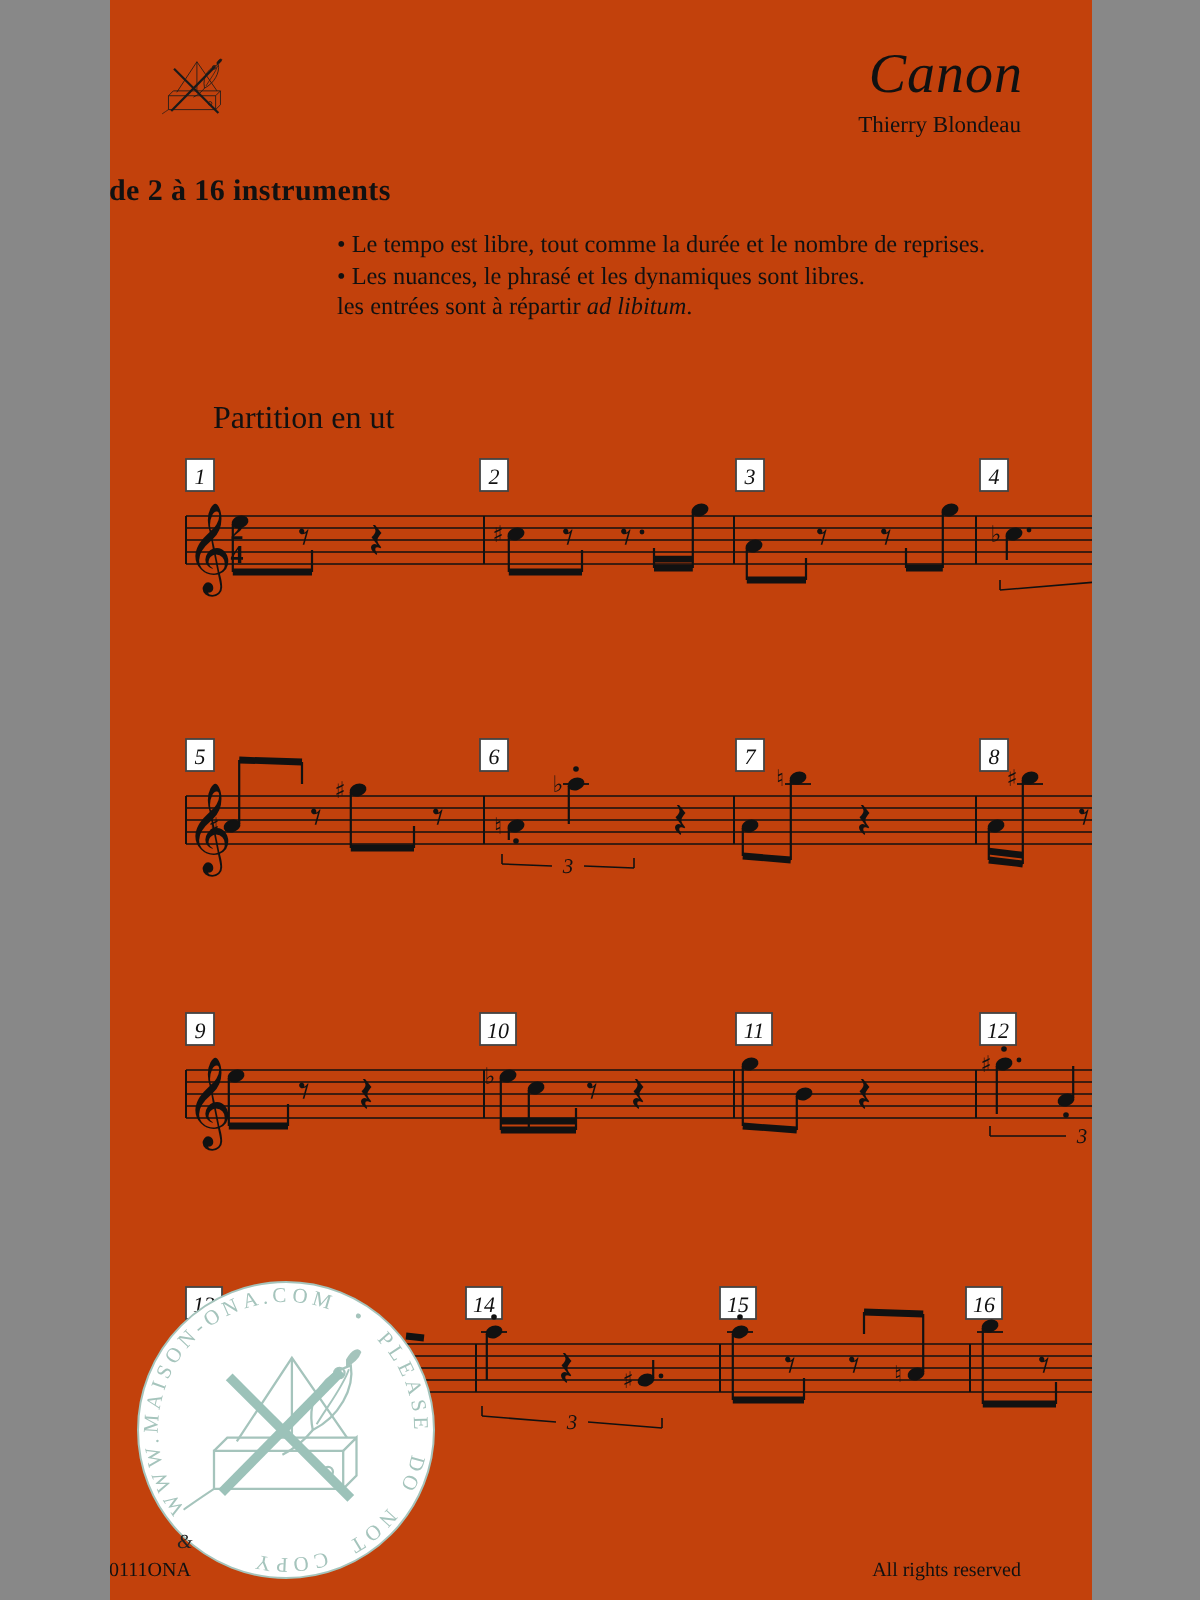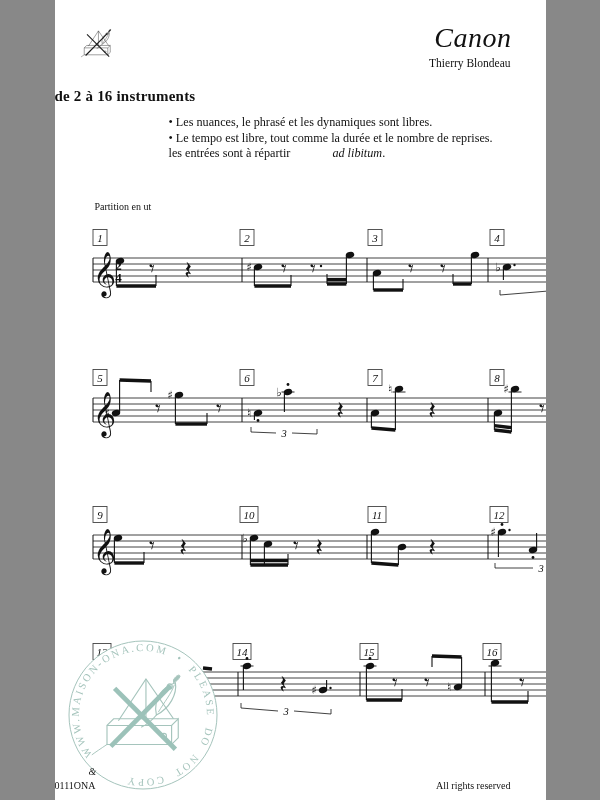"Canon" .page { background: #ffffff -> #c2410c }
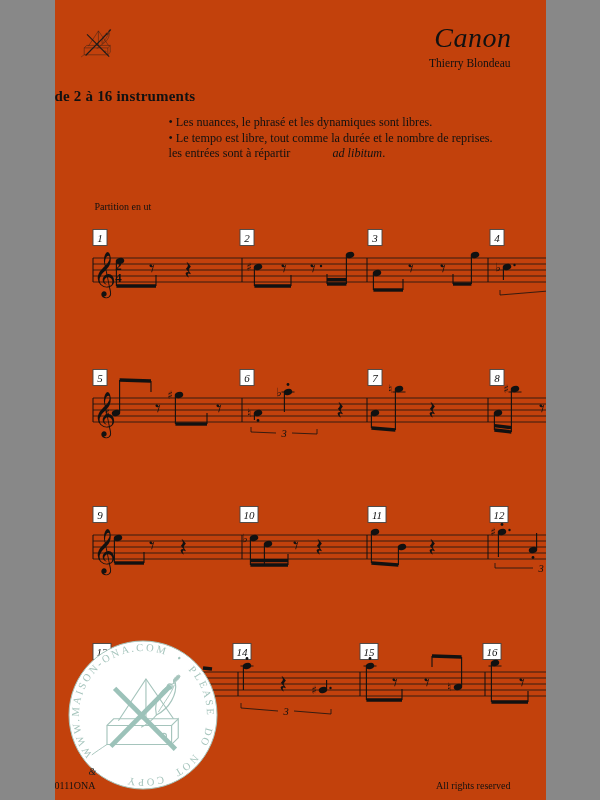"• Les nuances, le phrasé" div { order: before "• Le tempo est libre," -> after "• Le tempo est libre," }
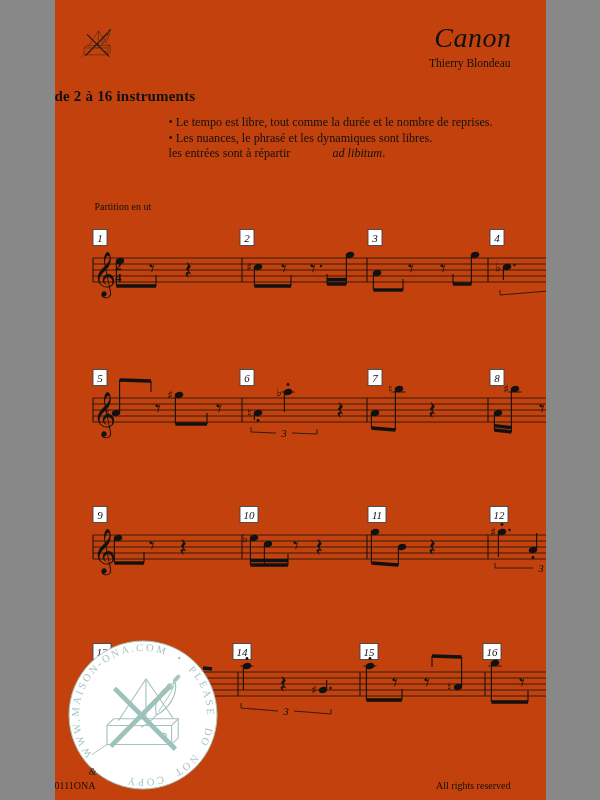"ad libitum" .instructions i { margin-left: 39px -> none }
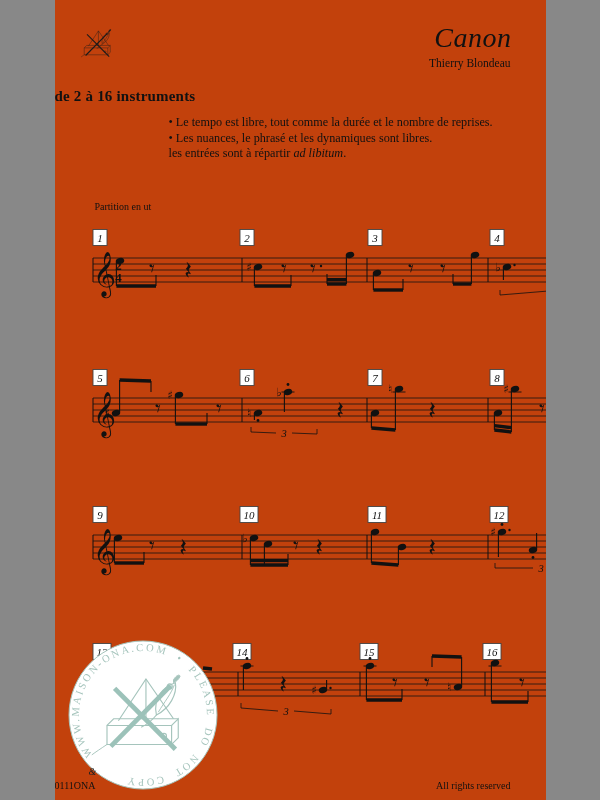"Partition en ut" .score-label { font-size: 10px -> 16px; left: 40px -> 52px }
